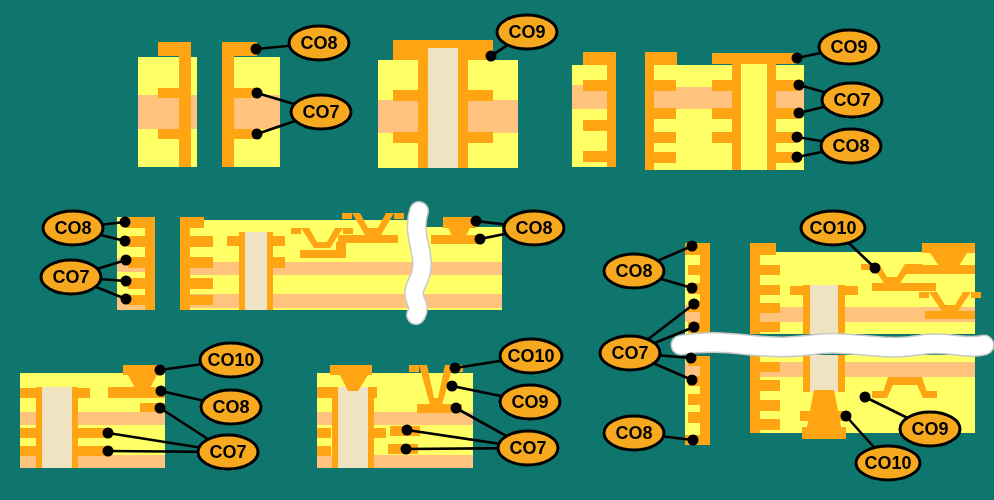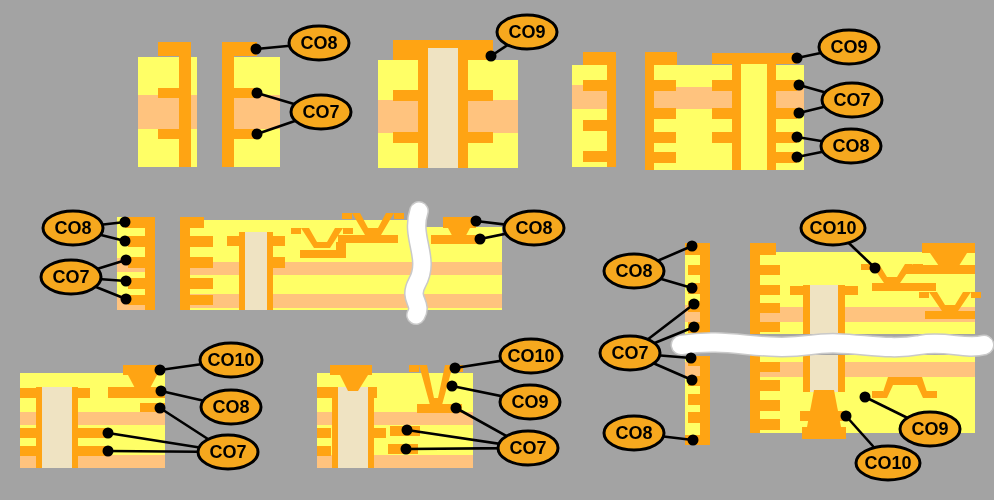"CO8" .stage { background: #a3a3a3 -> #0f766e }
